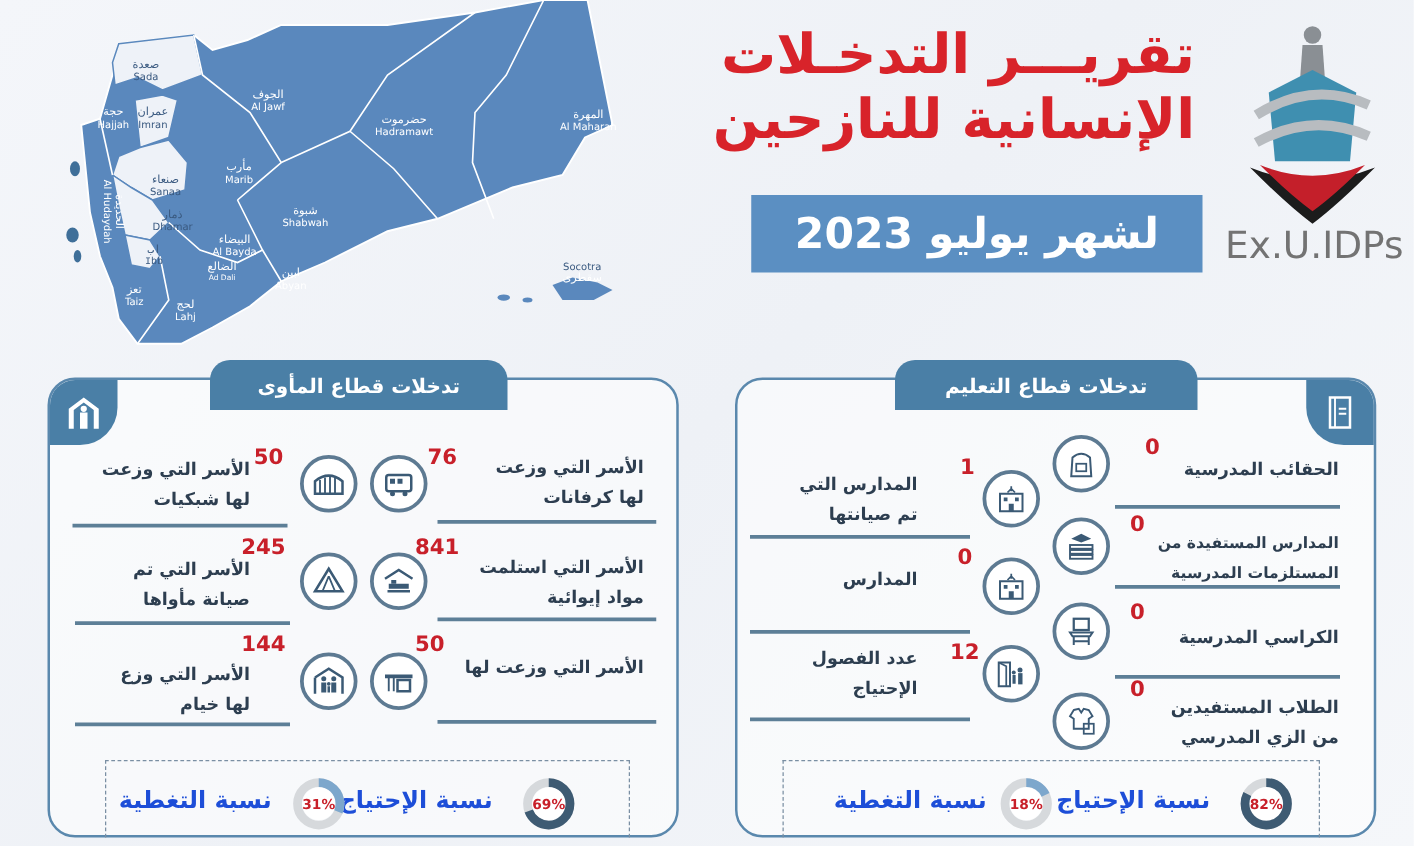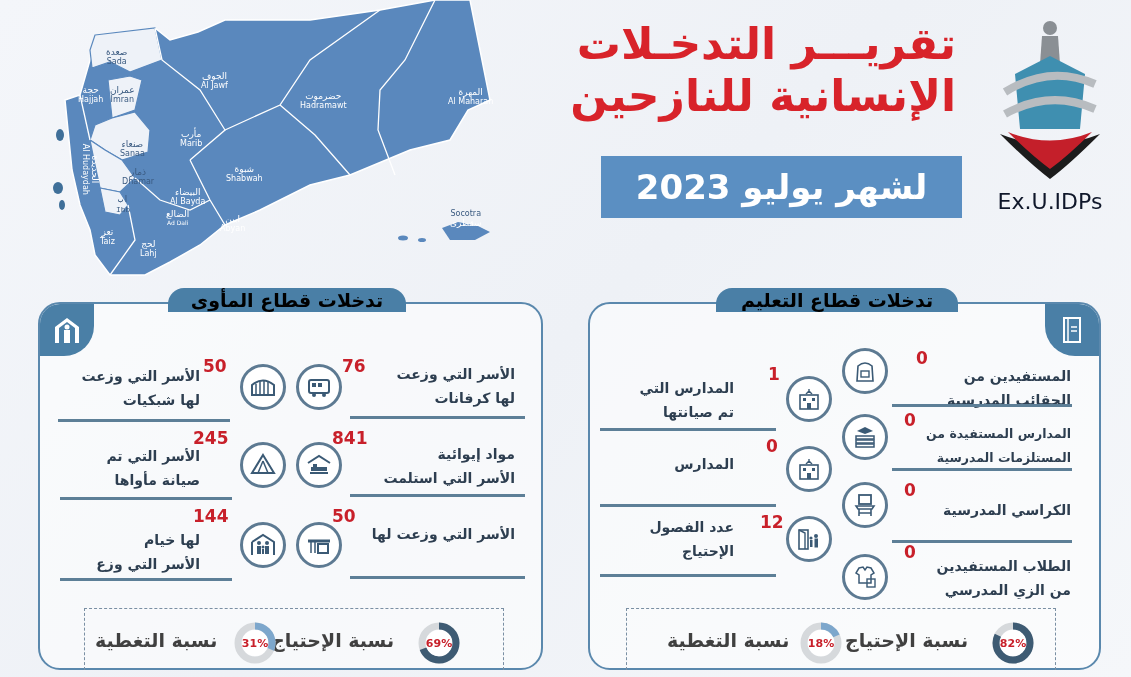"Ex.U.IDPs" .logo-text { color: #0f172a -> #737373; font-size: 22px -> 30px }
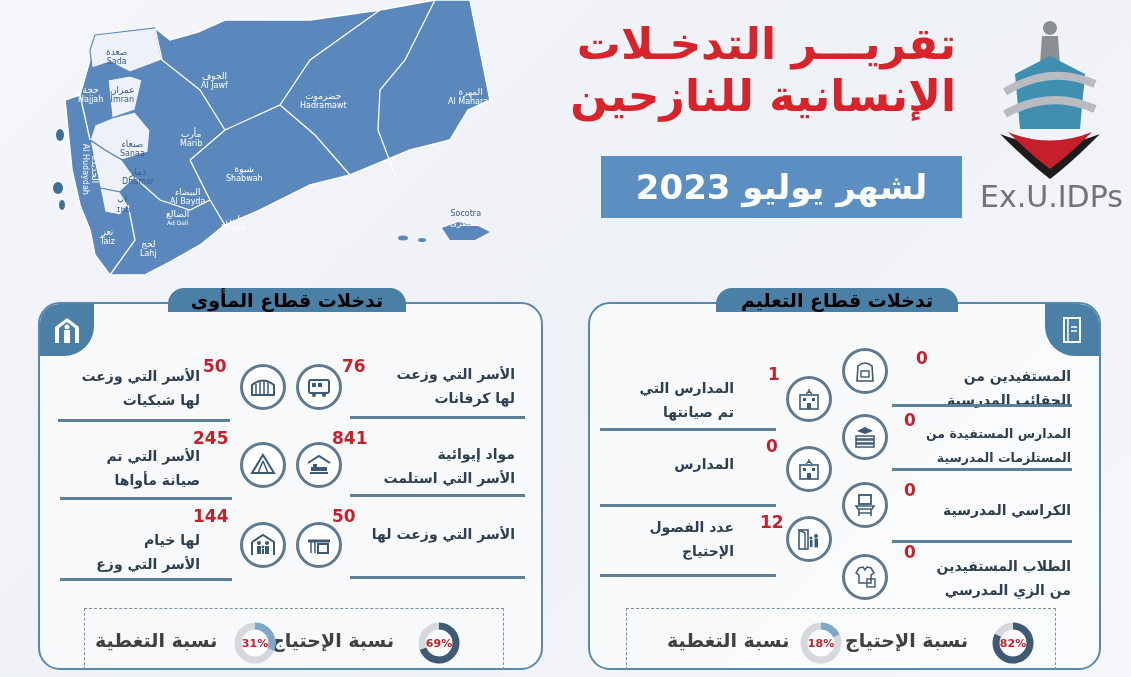"تدخلات قطاع المأوى" .panel-header { color: #000000 -> #ffffff; font-size: 19px -> 16px; height: 24px -> 40px }
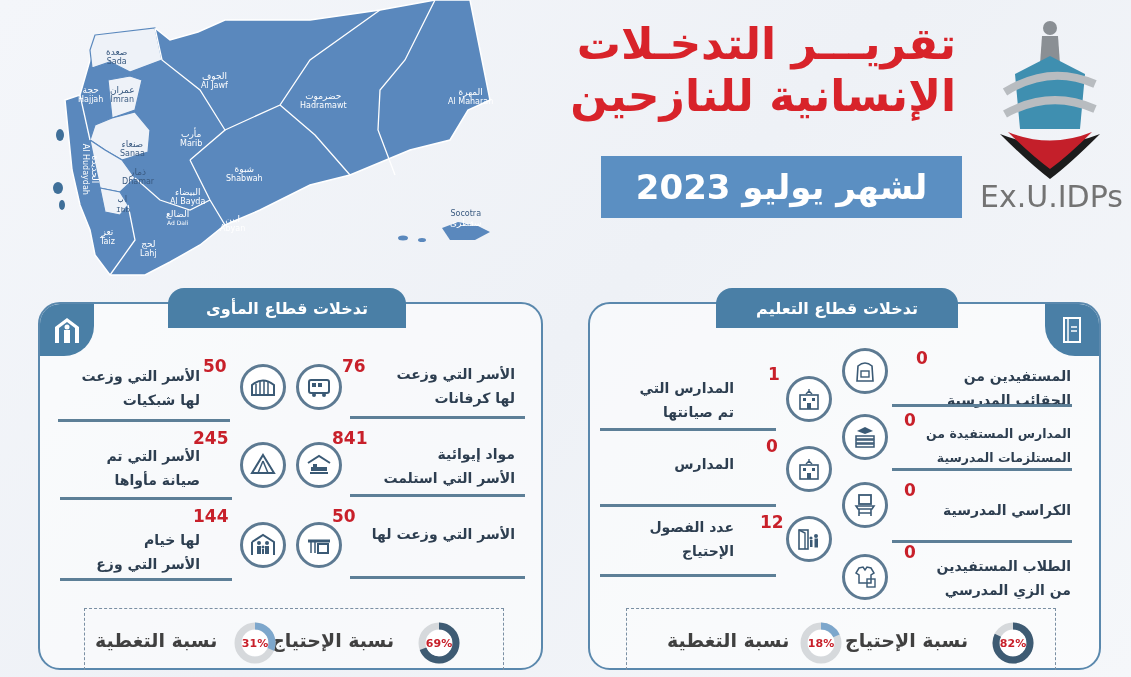"المستفيدين من" div.item-text { html: <div>المستفيدين من</div> -> none }
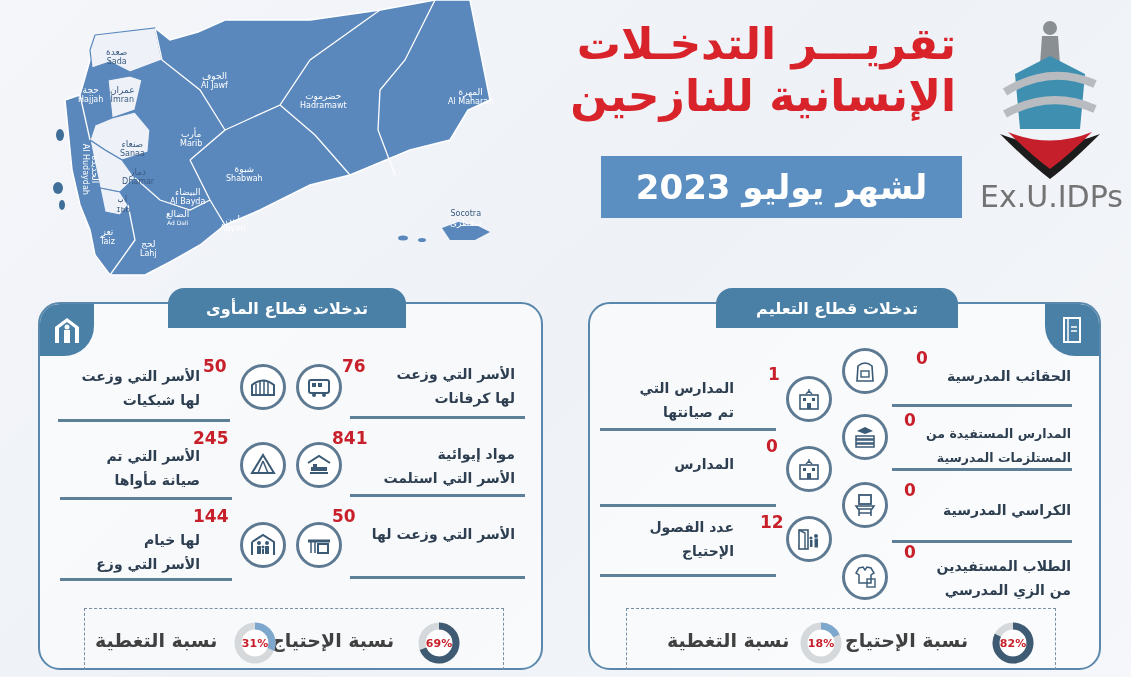"مواد إيوائية" div.item-text { order: before "الأسر التي استلمت" -> after "الأسر التي استلمت" }
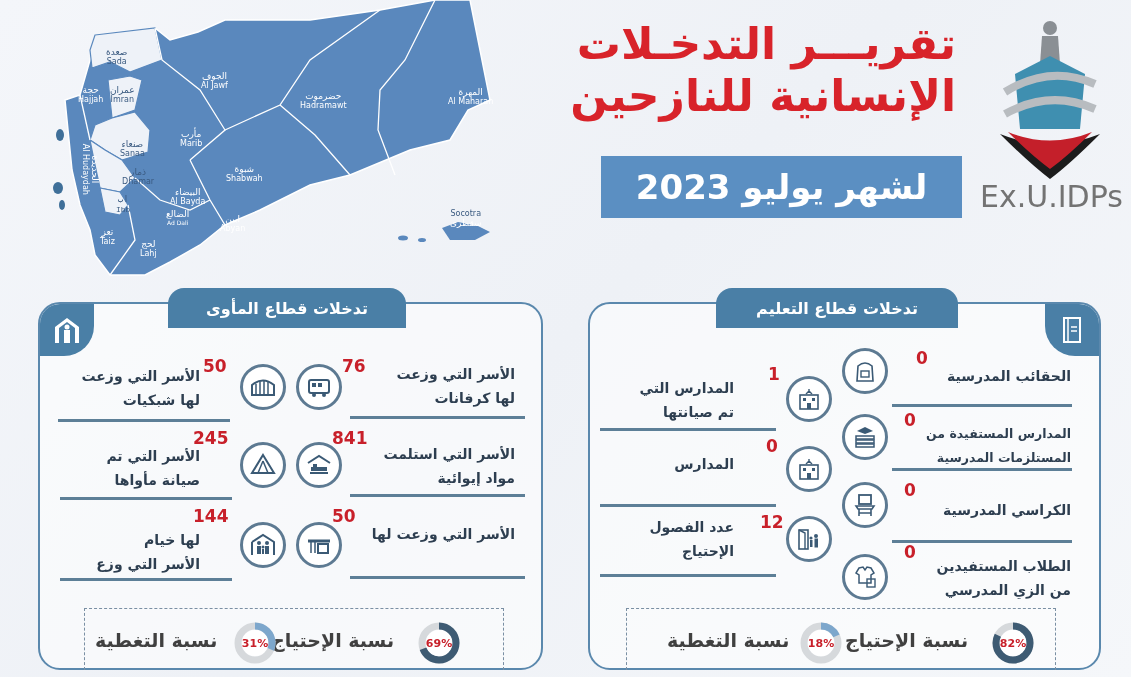"لها خيام" div.item-text { order: before "الأسر التي وزع" -> after "الأسر التي وزع" }
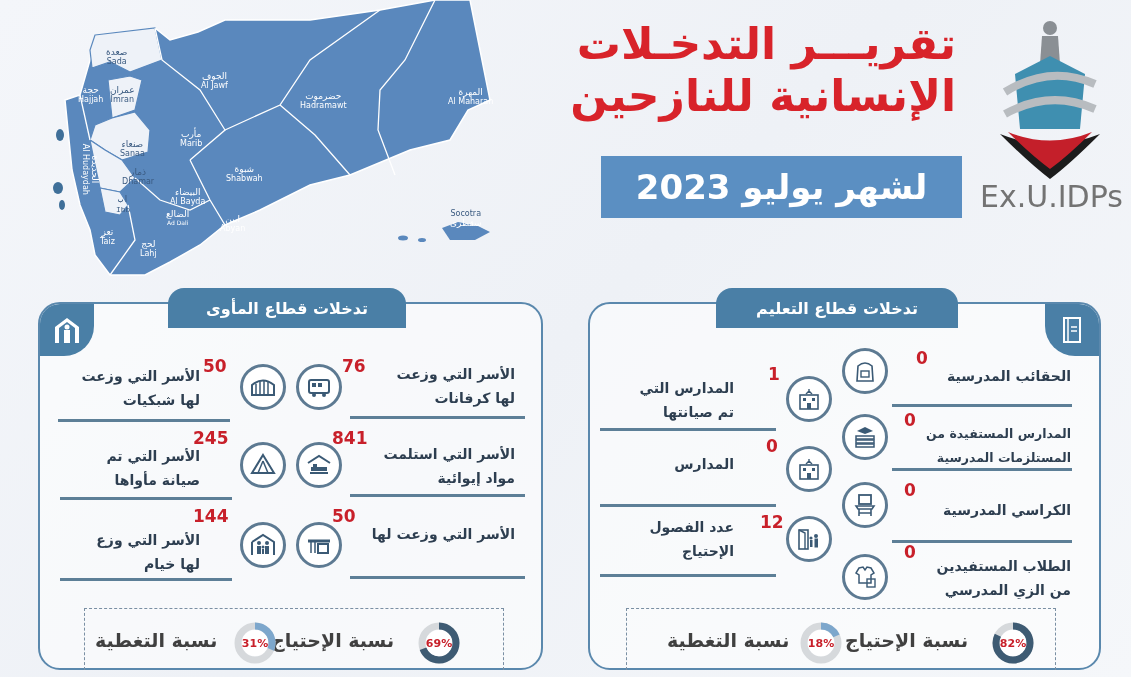"نسبة التغطية" .gauge-label { color: #404040 -> #1d4ed8 }
